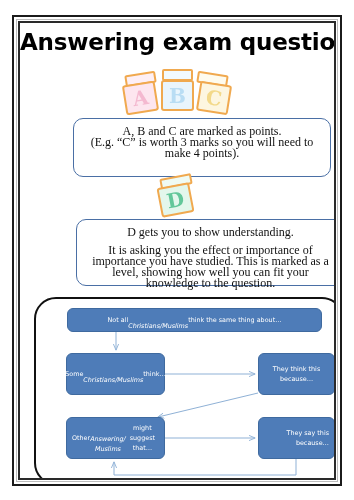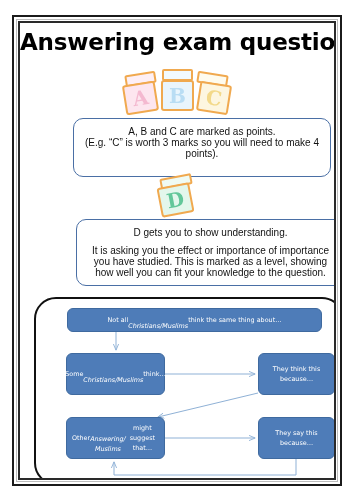"A, B and C are" .info-box { font-family: Liberation Sans, sans-serif -> Liberation Serif, serif; font-size: 10px -> 12px }
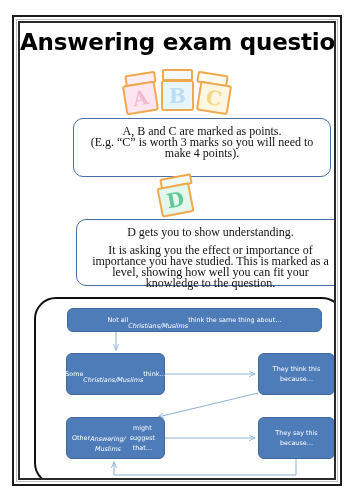"They say this because…" #flow-box-right2 { text-align: none -> right }
